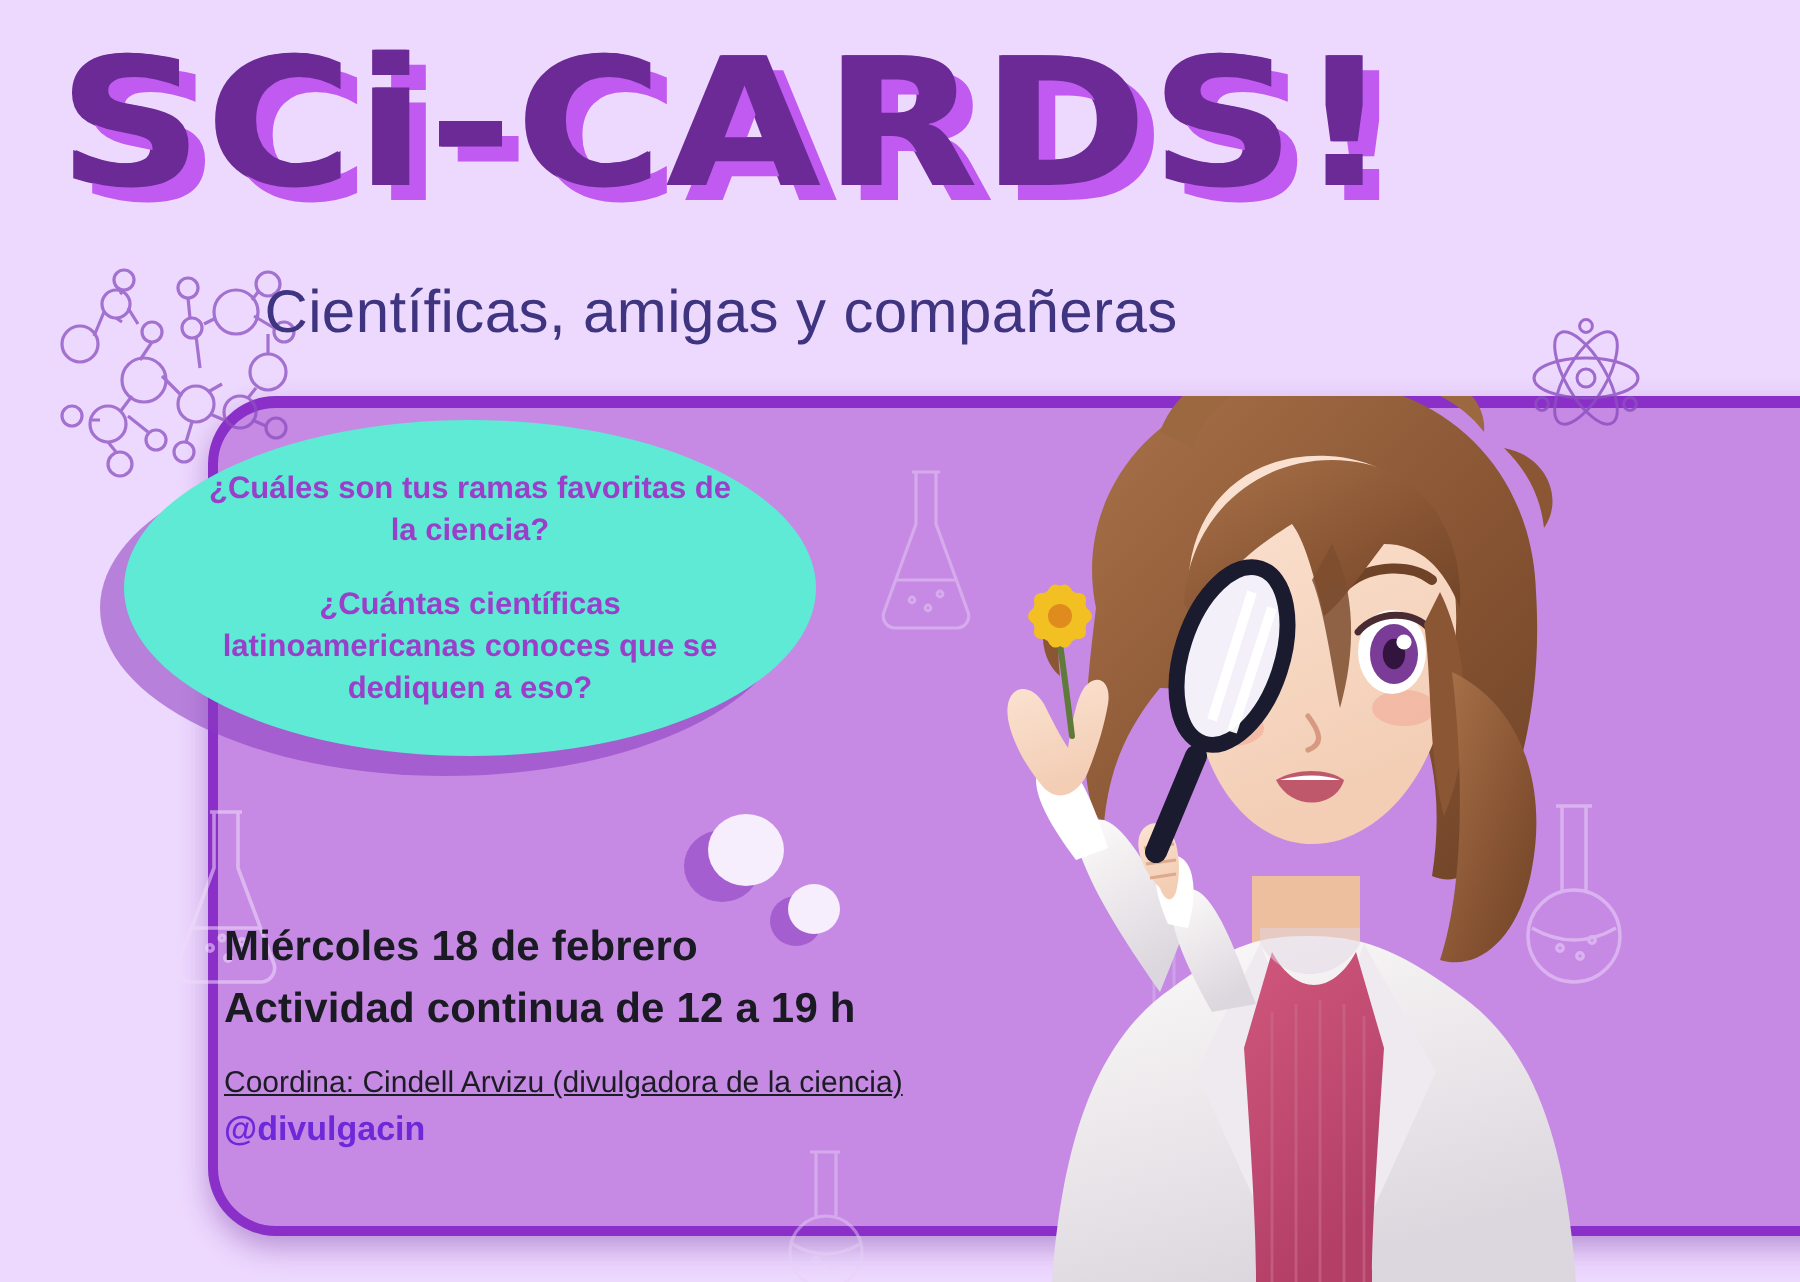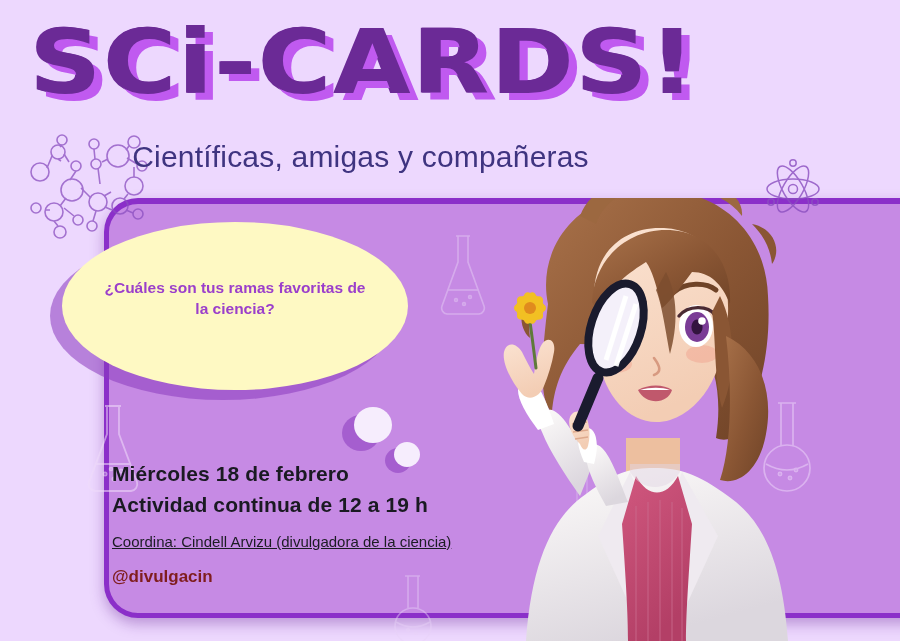"¿Cuáles son tus ramas favoritas" #thought-bubble { background: #fef9c3 -> #5eead4; top: 222px -> 210px }
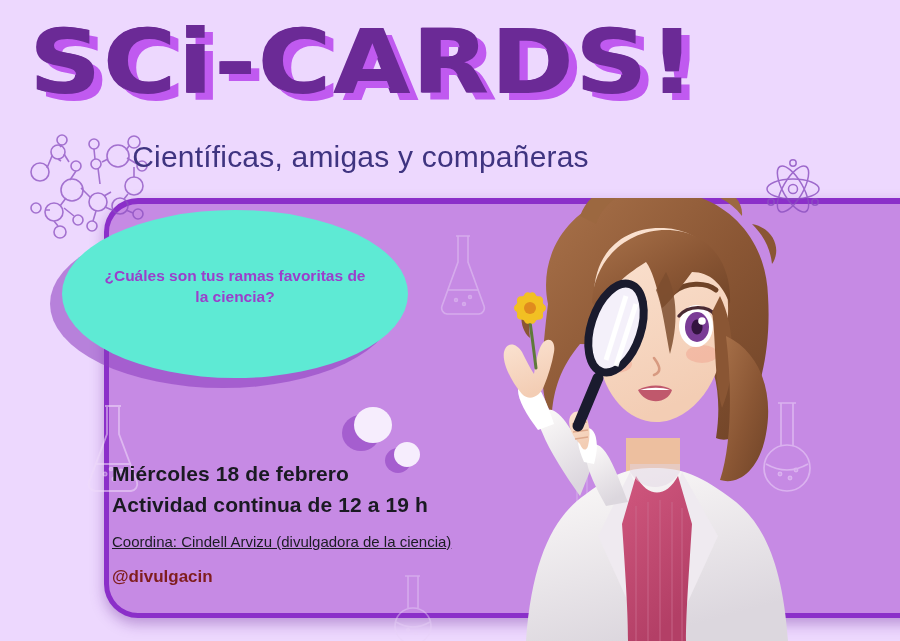"¿Cuántas científicas latinoamericanas" div { html: none -> <div>¿Cuántas científicas latinoamericanas conoces que se dediquen a eso?</div> }
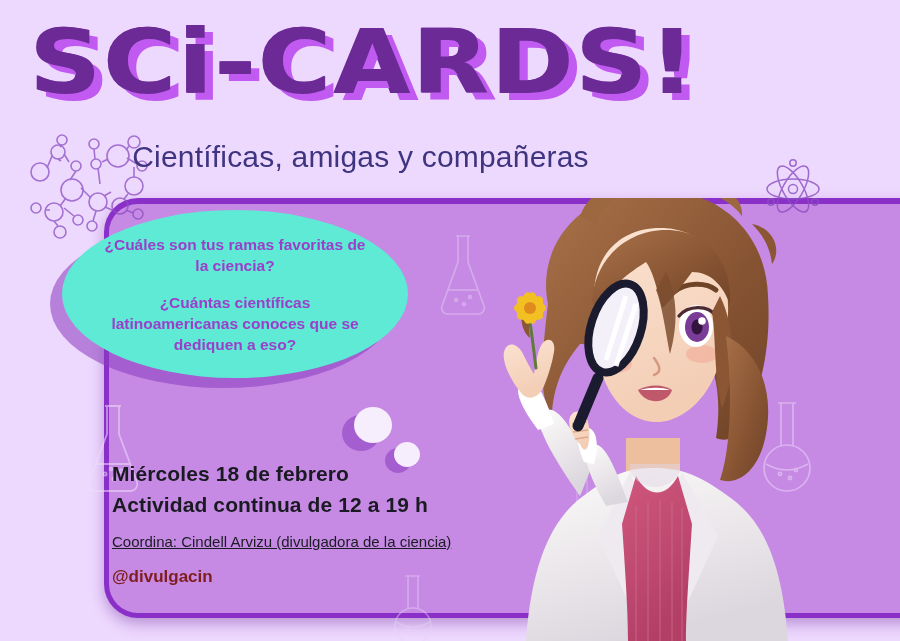"@divulgacin" #info-handle { color: #7f1d1d -> #6d28d9; margin-top: 12px -> 0 }
